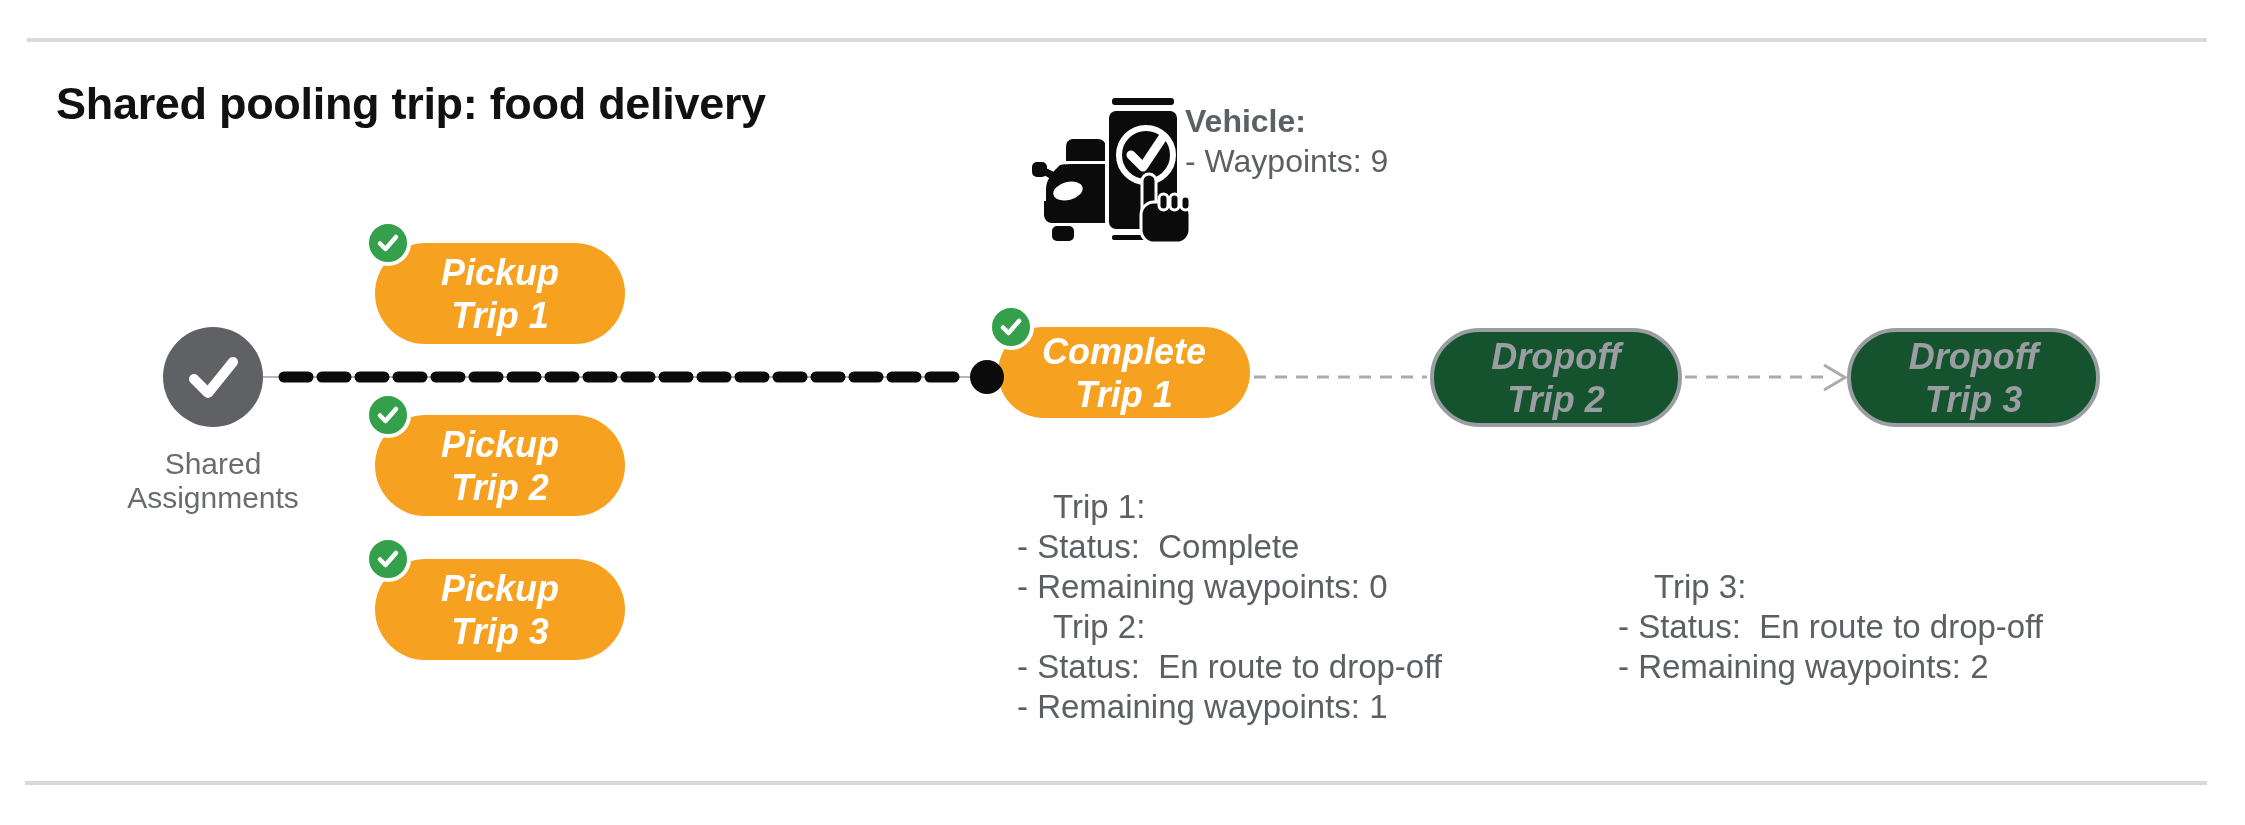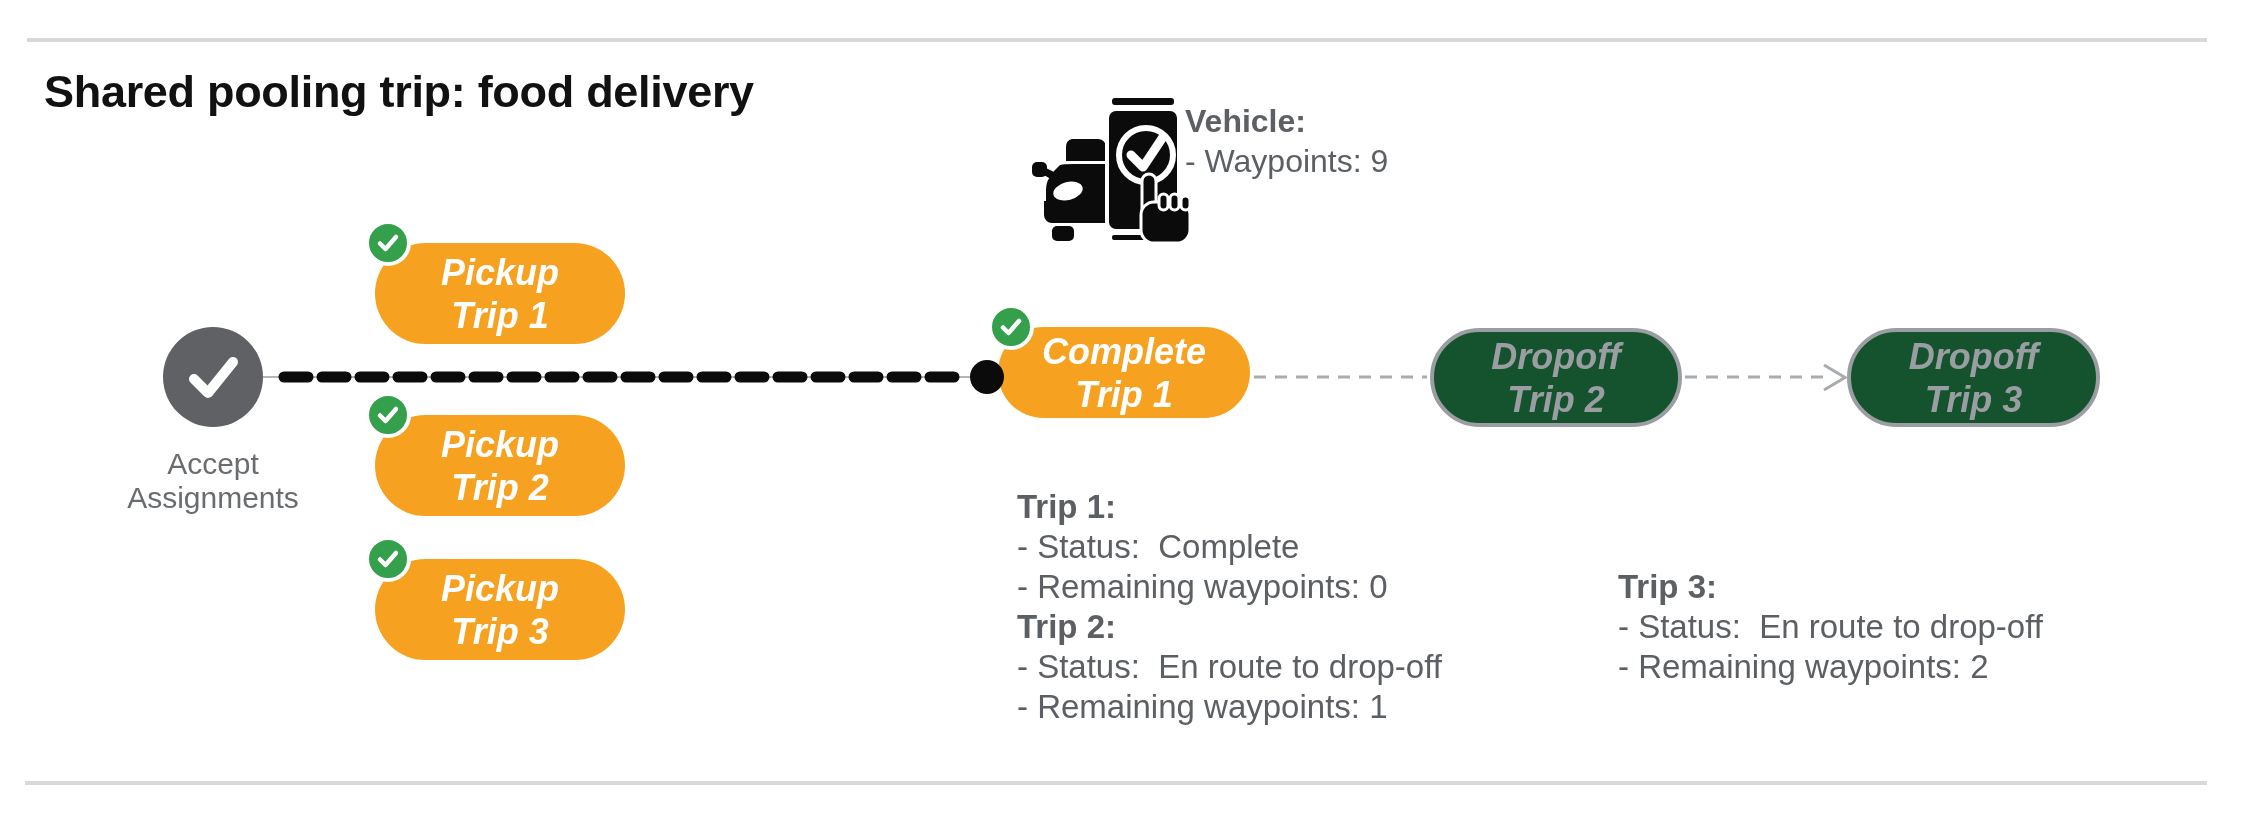"Shared pooling trip: food delivery" .title { margin: 0 -> 12px }
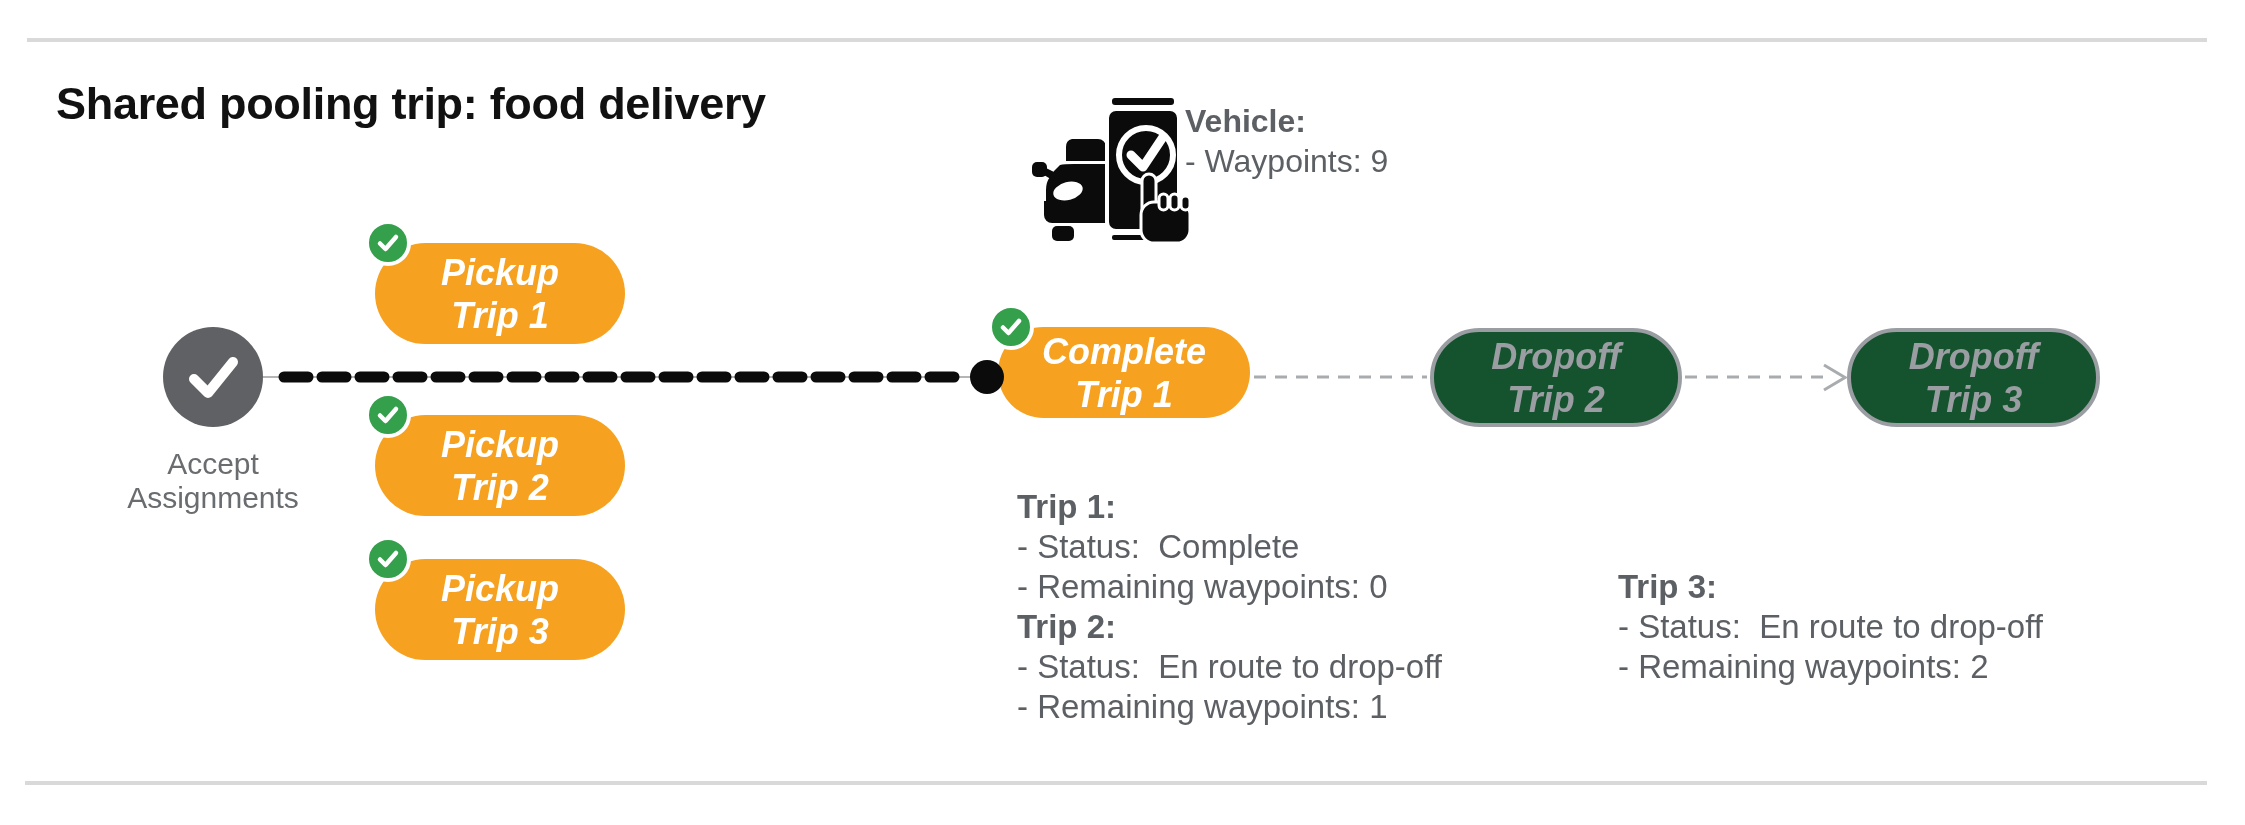"Accept" div { text: Accept -> Shared }
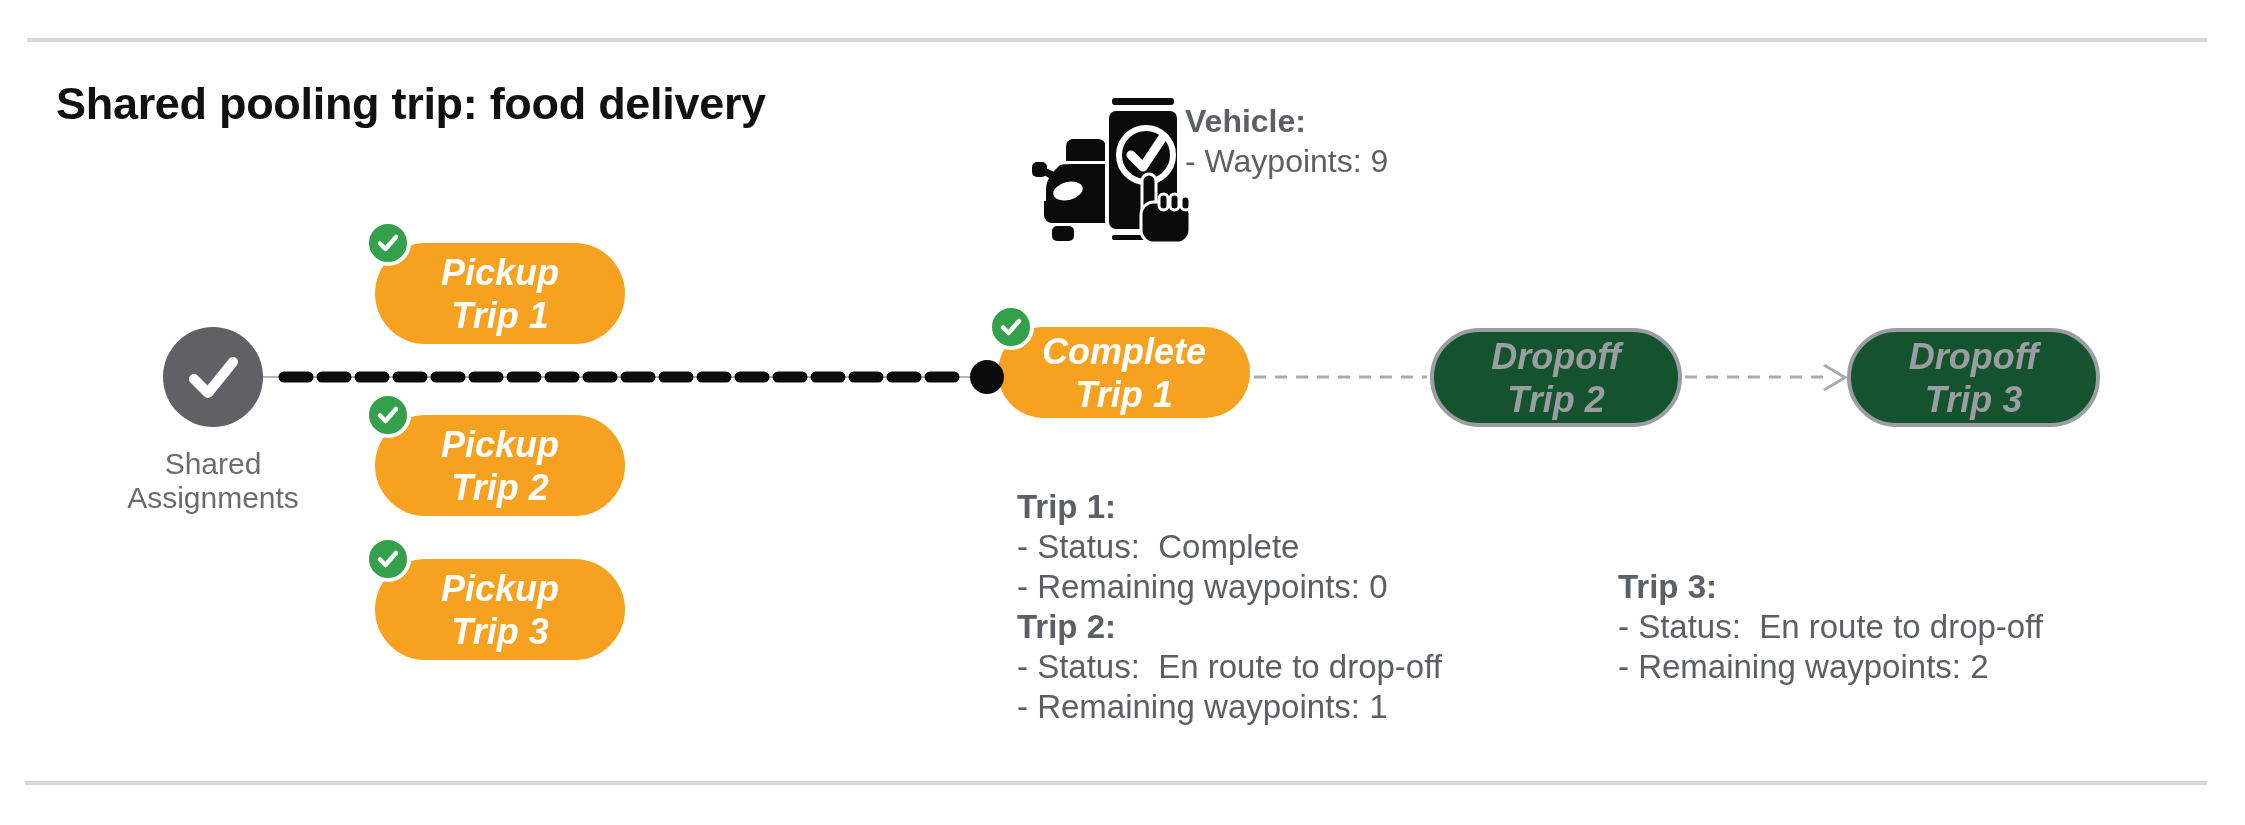"Trip 1:" .detail-title { font-weight: 700 -> 400; margin-left: none -> 36px }
